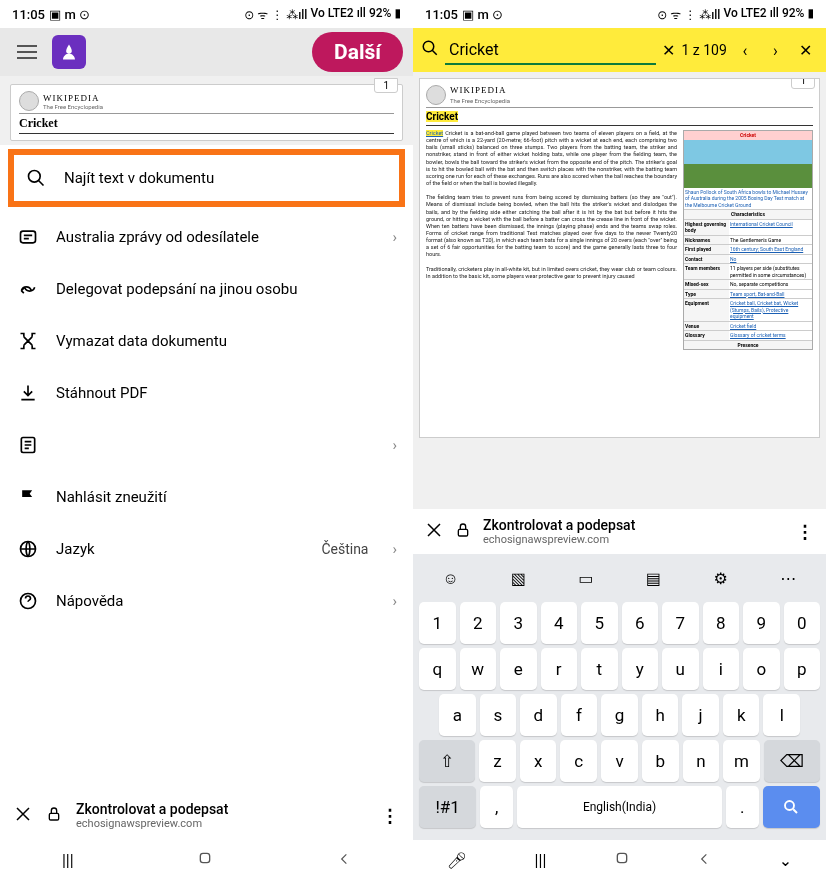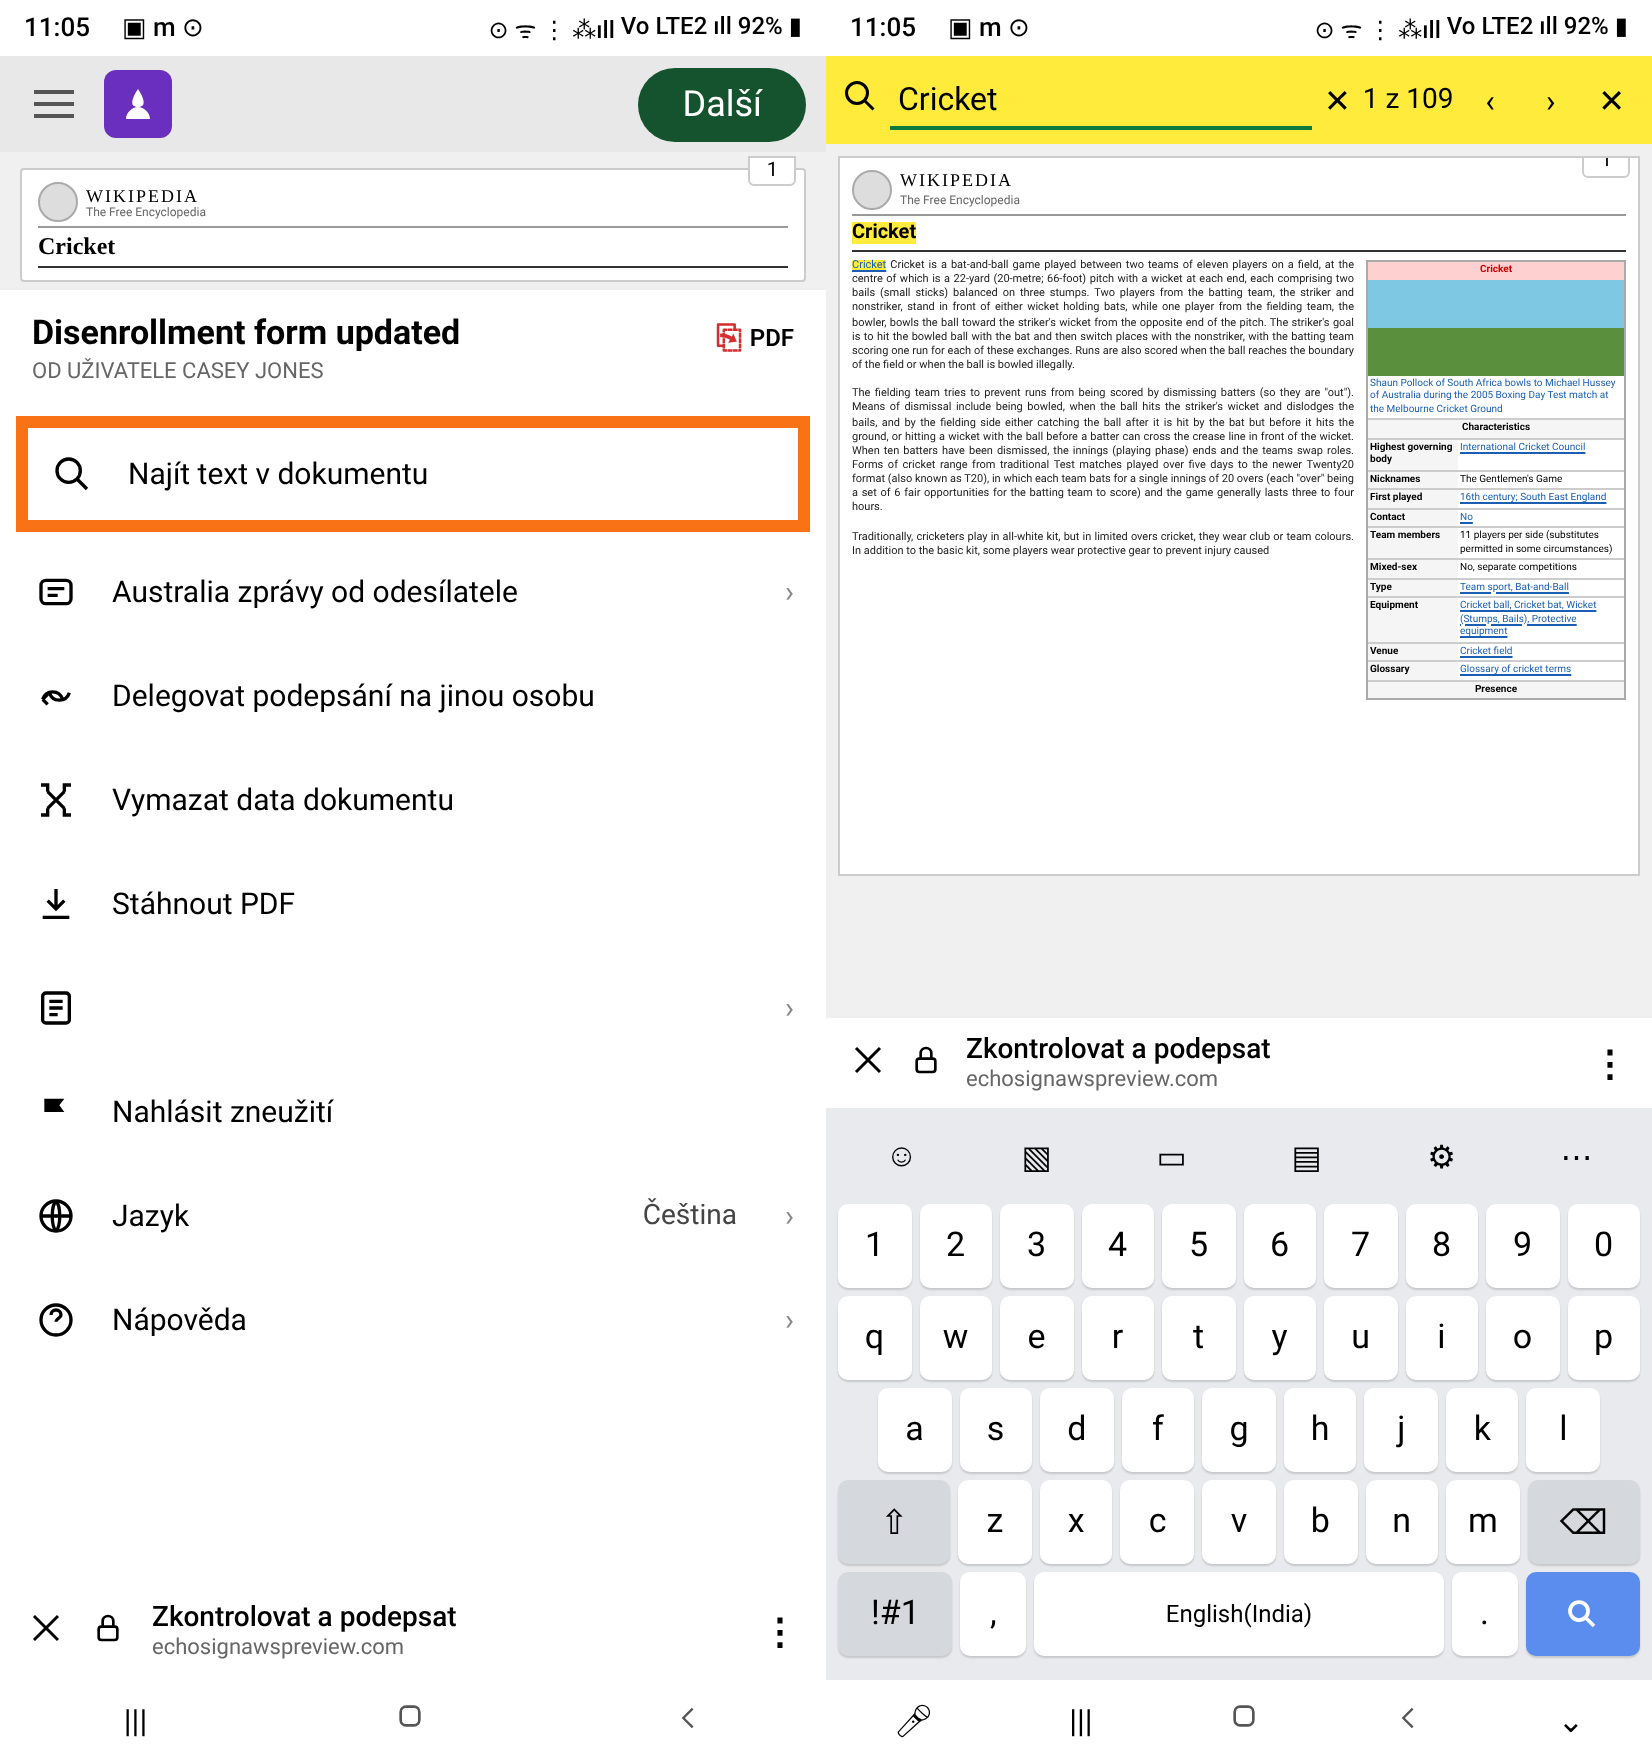"11:05" .sb-left { align-items: center -> flex-start; gap: 16px -> 4px }
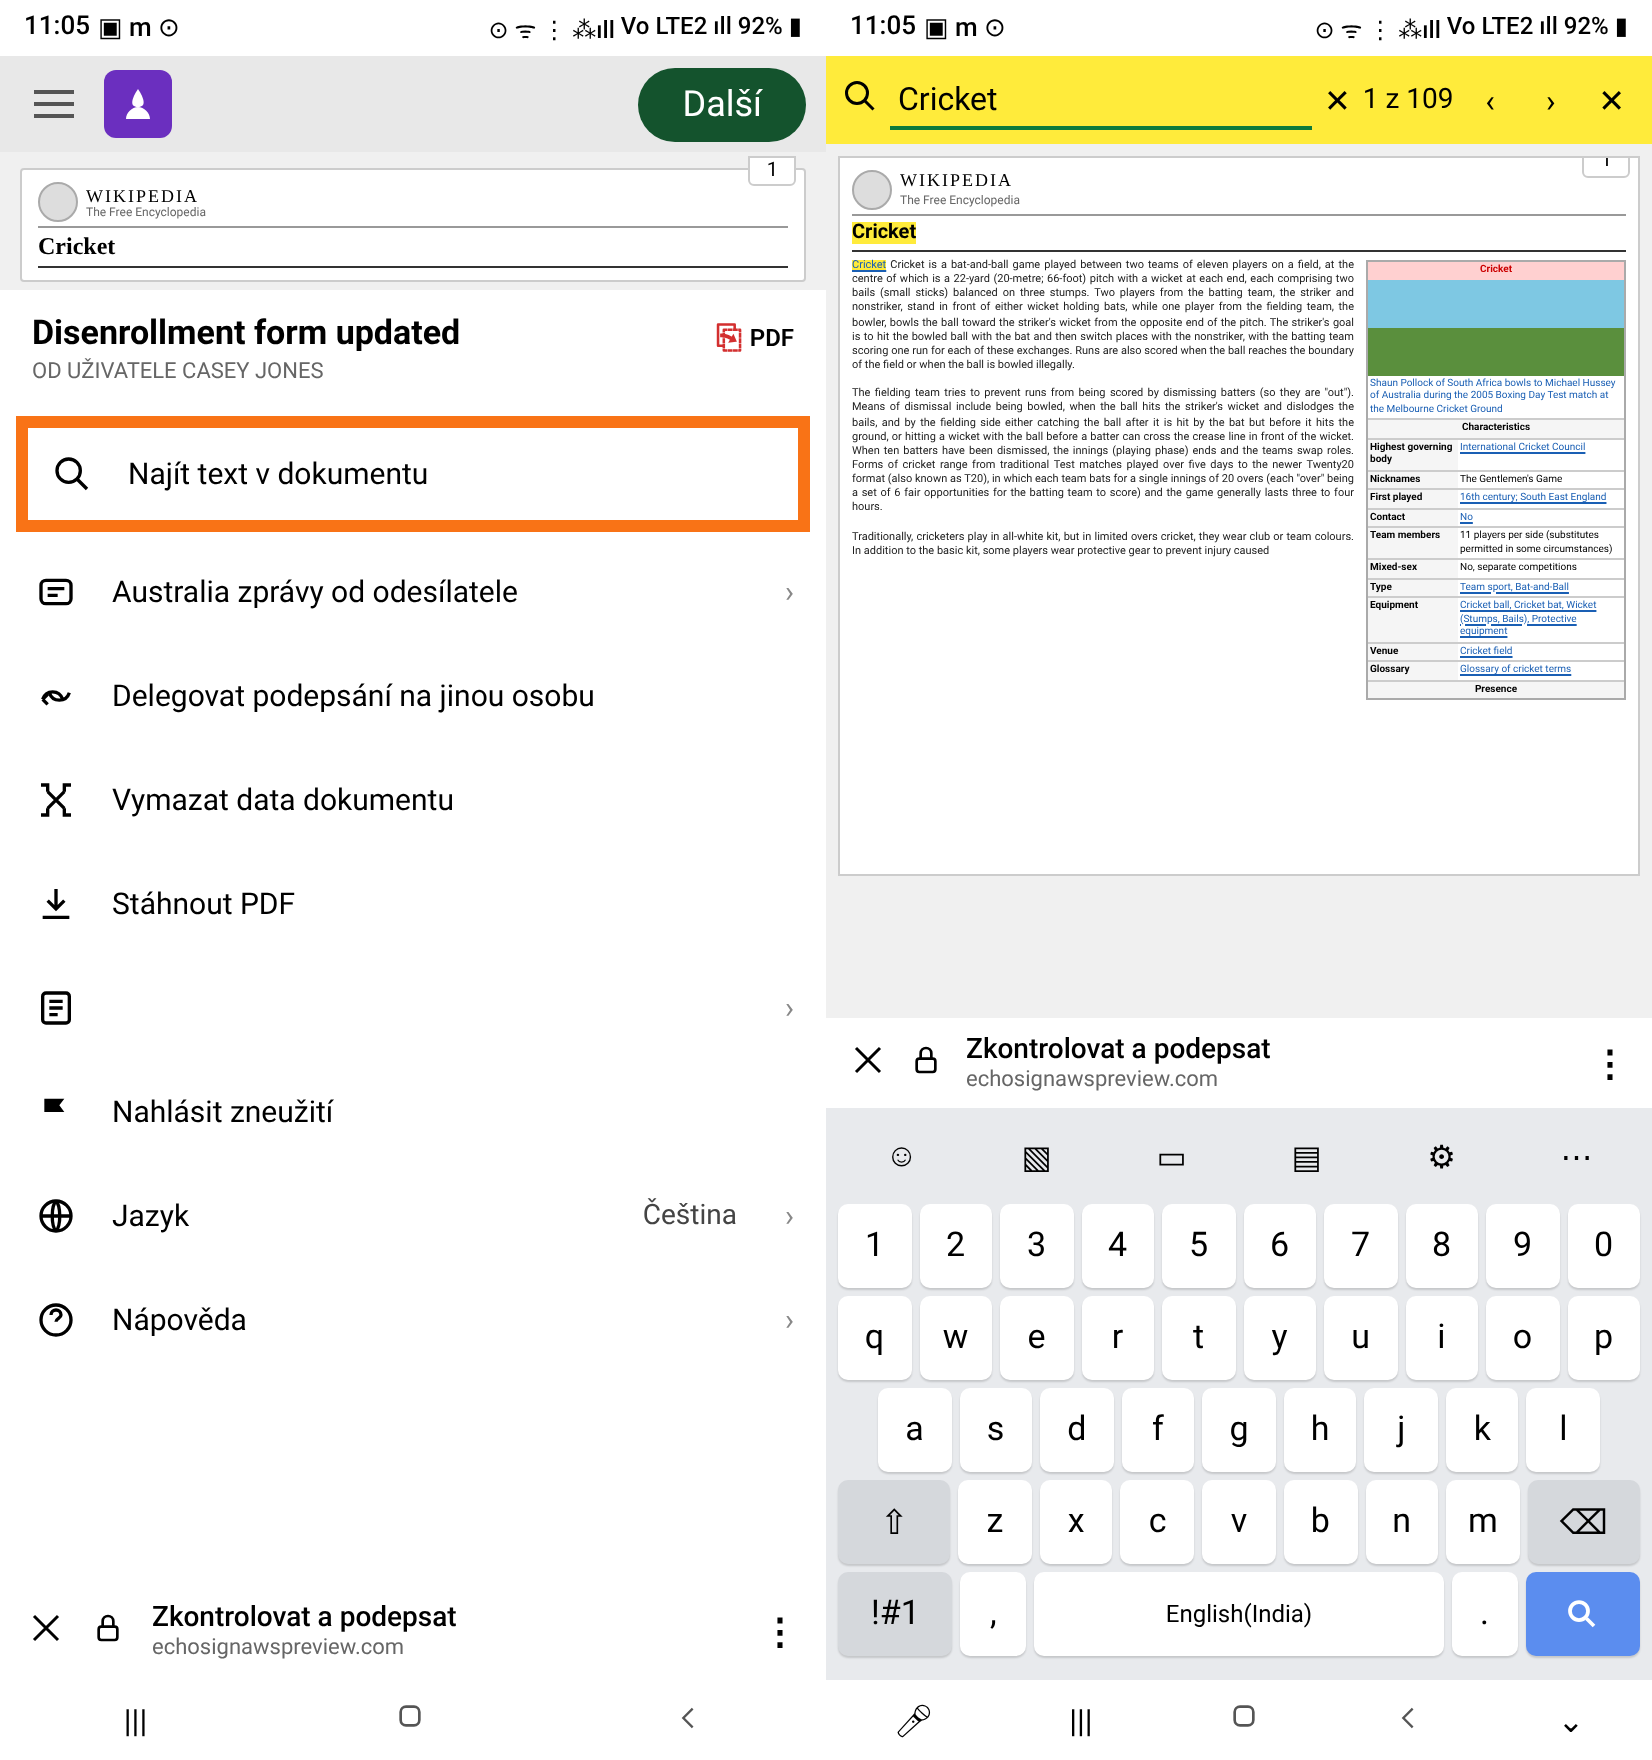"Další" .next-btn { background: #14532d -> #be185d; font-size: 18px -> 21px; font-weight: 400 -> 700 }
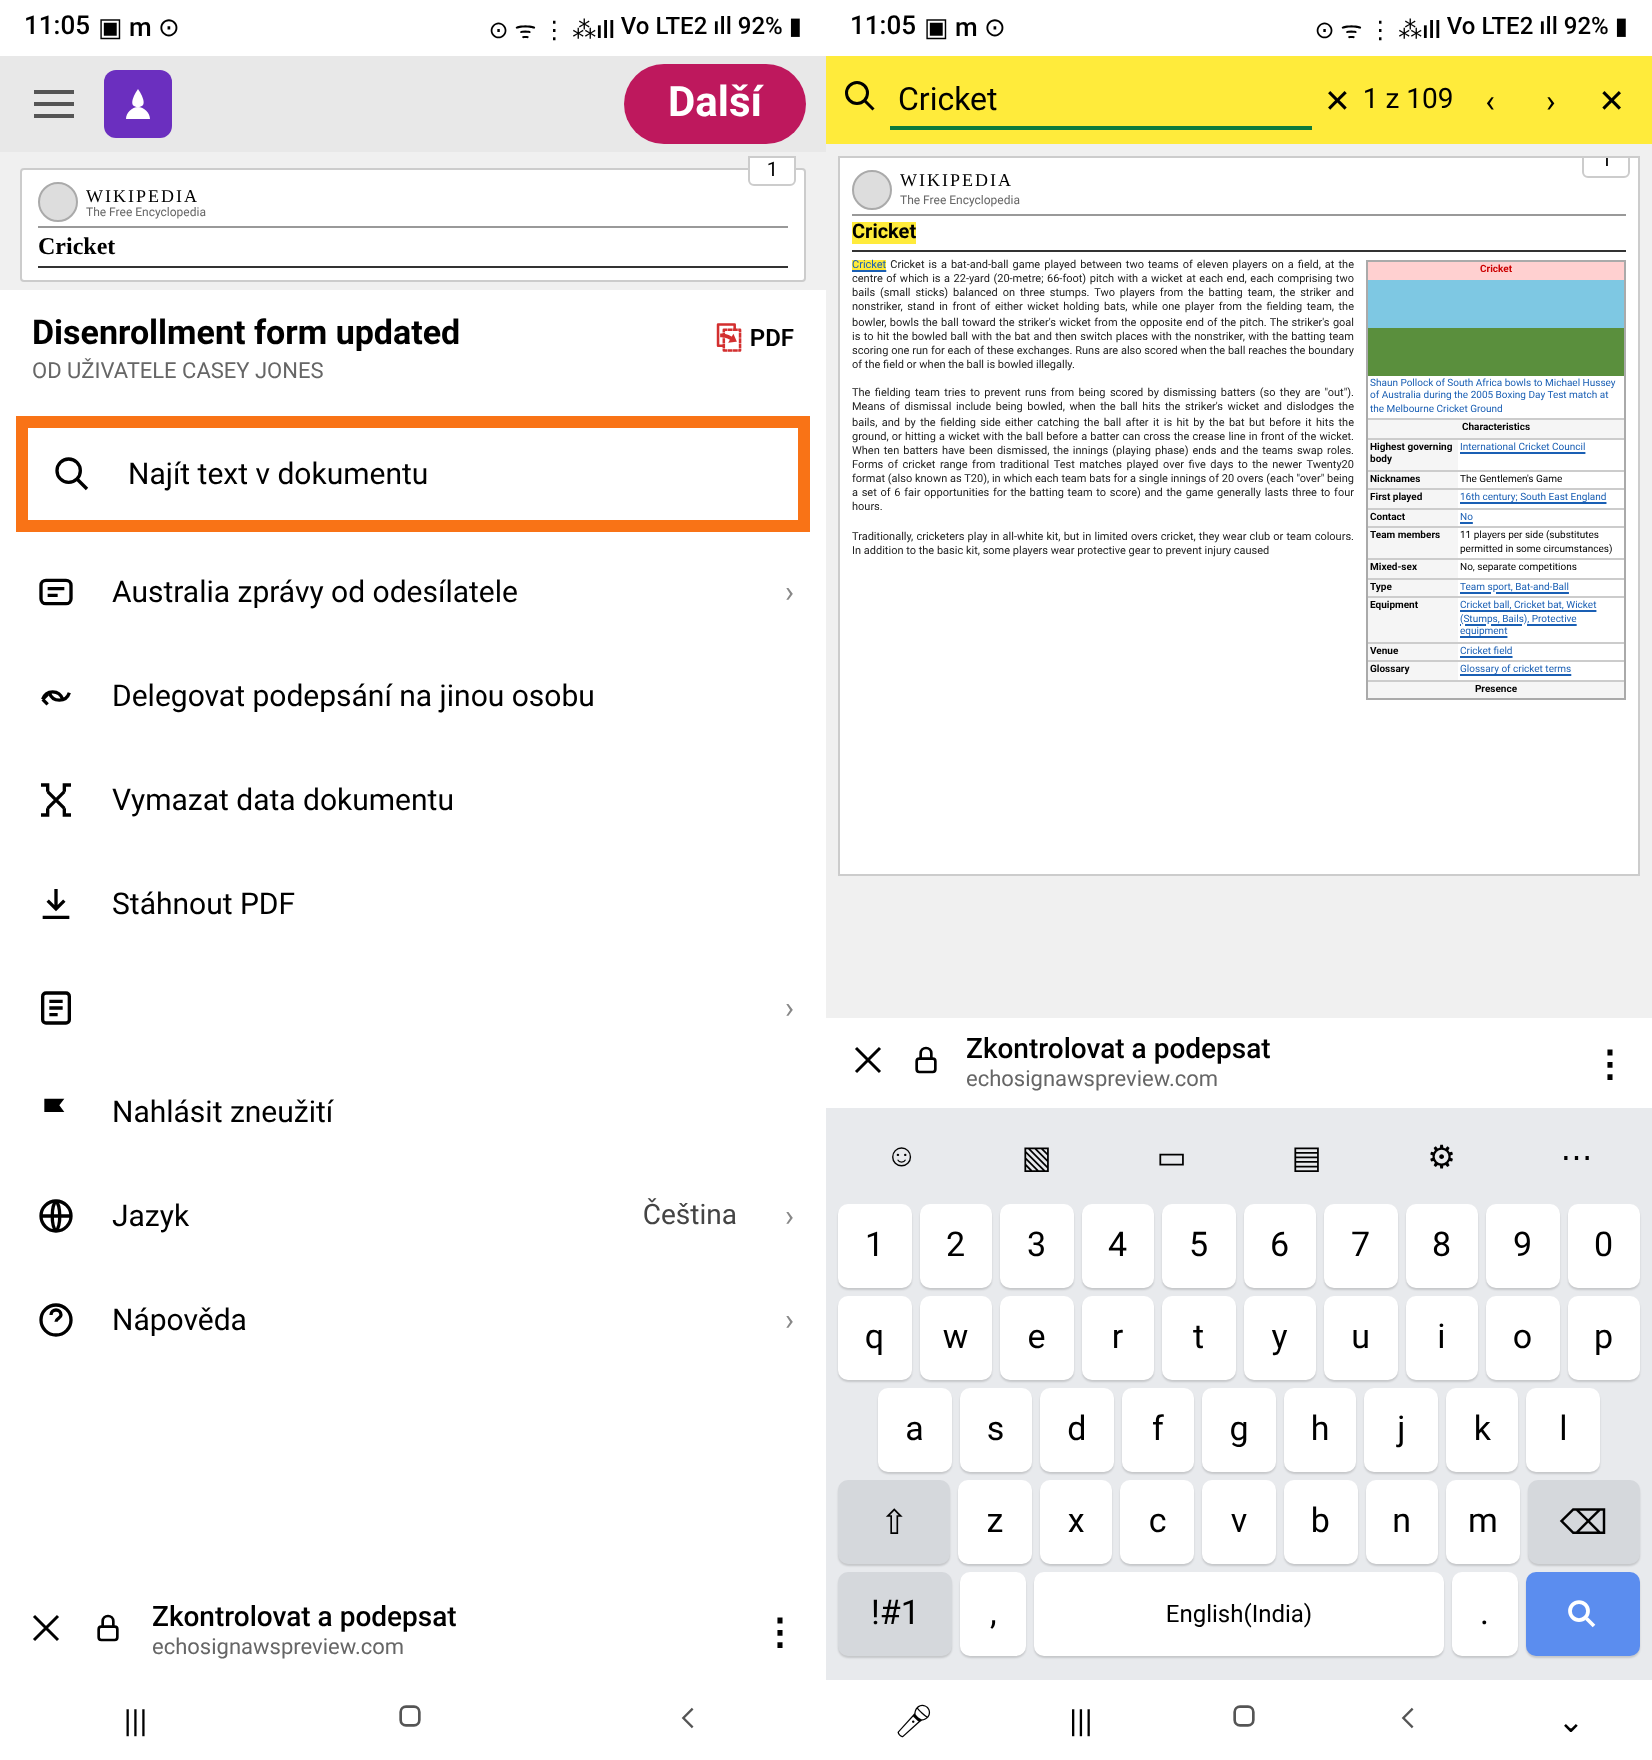"Disenrollment form updated" div.section { html: <div> <div>Disenrollment form updated</div> <div>OD UŽIVATELE CASEY JONES</div> <div> <span>⎘</span> <span>PDF</span> </div> </div> -> none }
